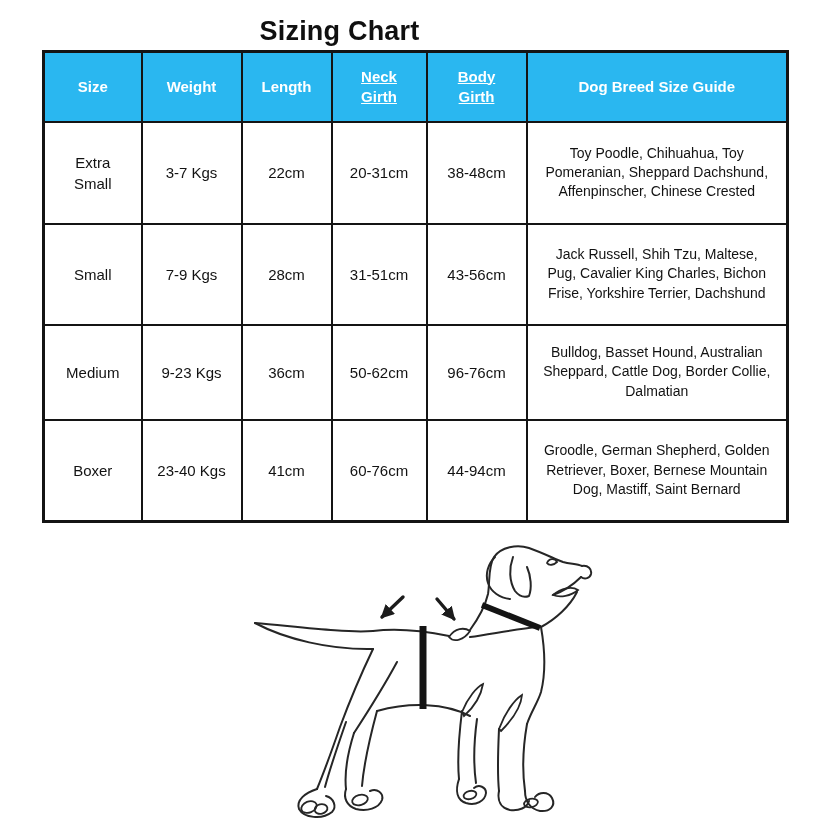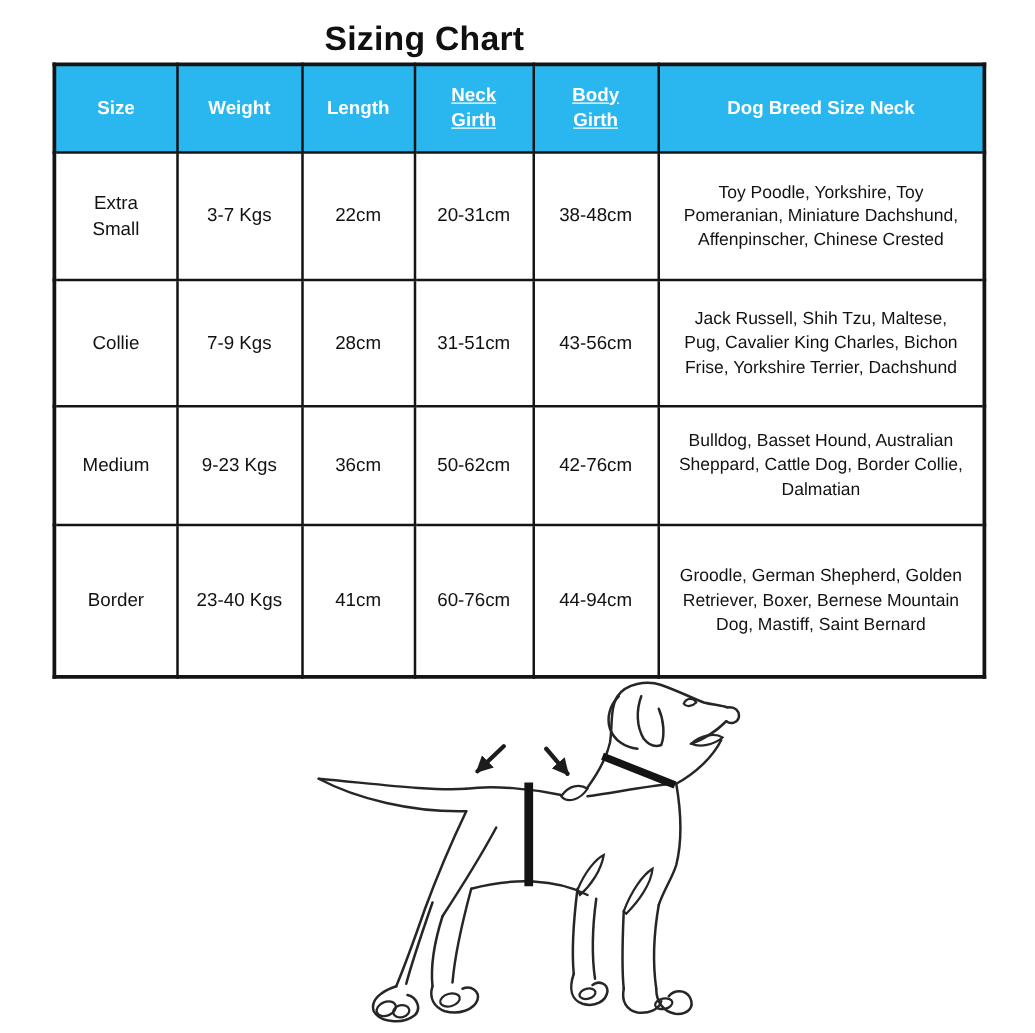"Dog Breed Size Neck" span { text: Neck -> Guide }
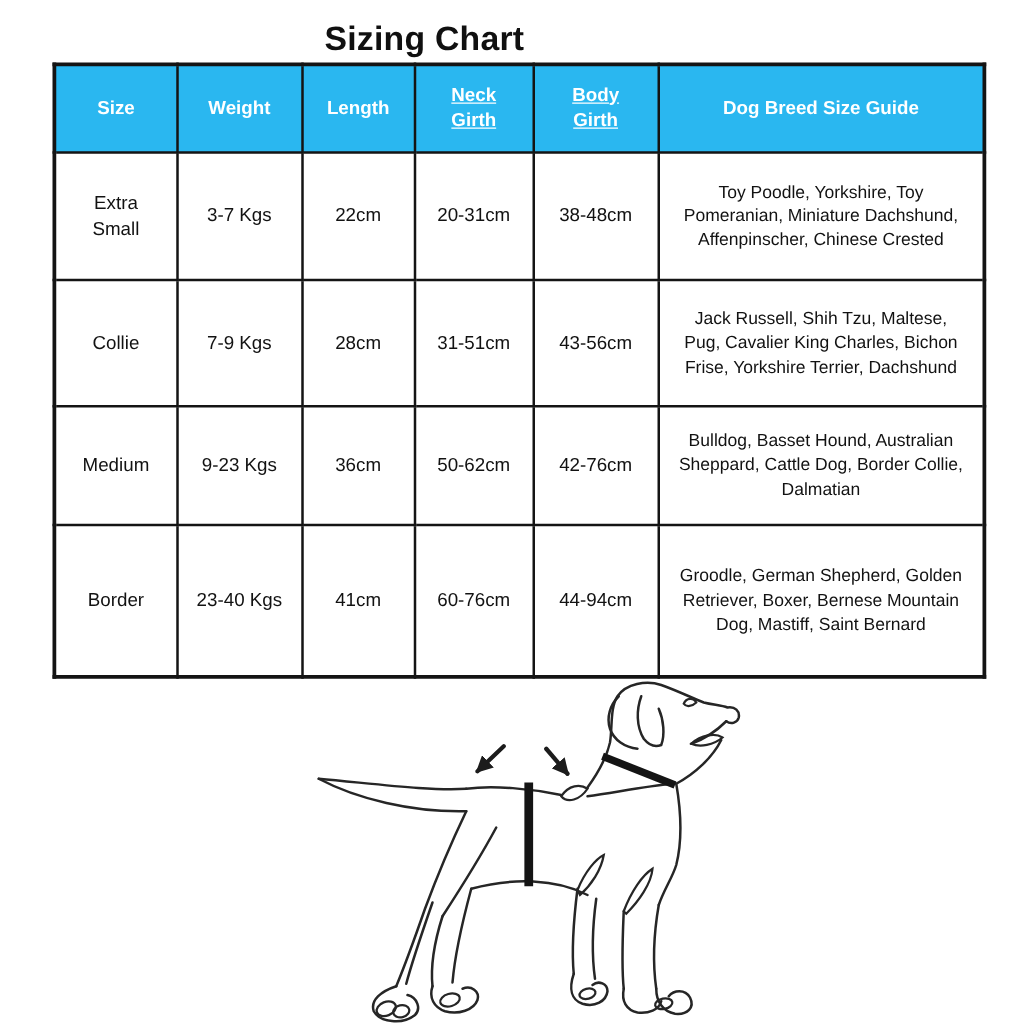"Toy Poodle, Yorkshire, Toy Pomeranian," td.col-breeds { text: Yorkshire, Toy Pomeranian, Miniature -> Chihuahua, Toy Pomeranian, Sheppard }
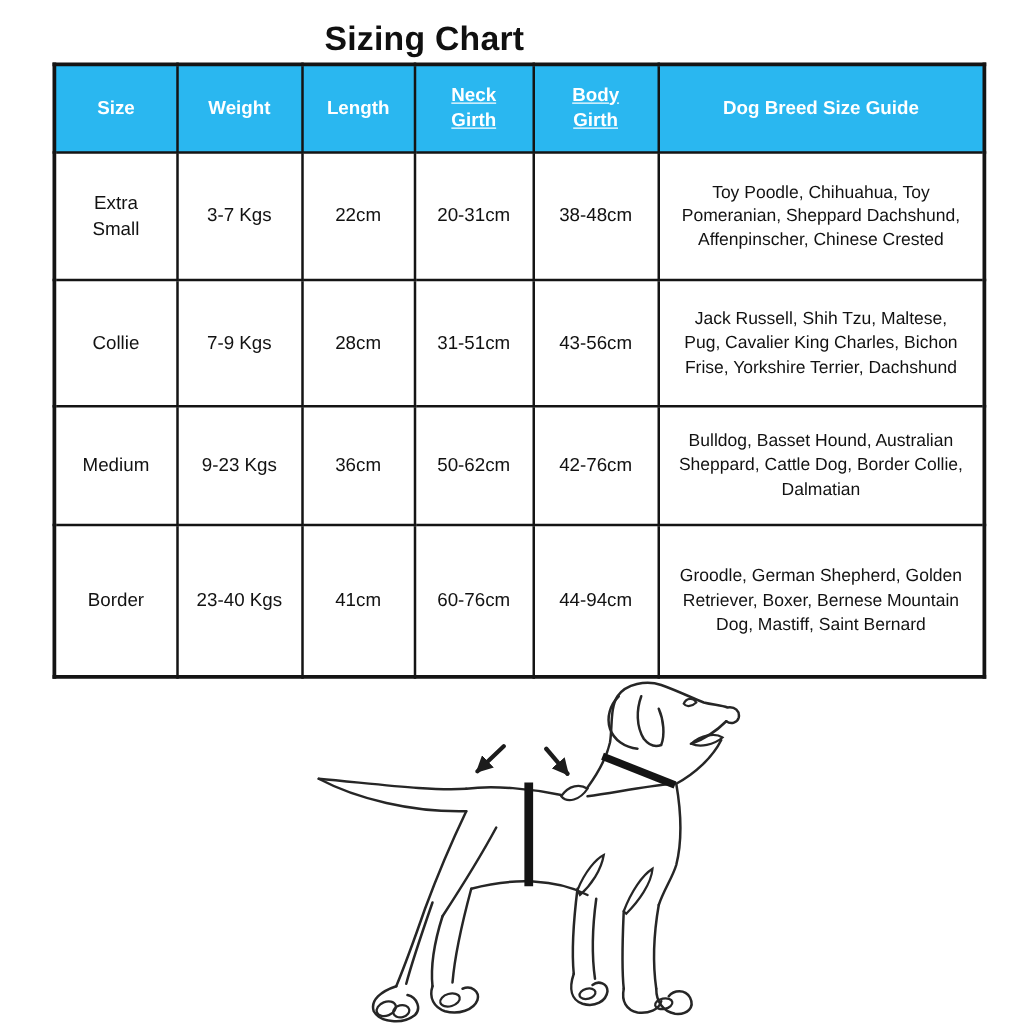"Collie" td.col-size { text: Collie -> Small }
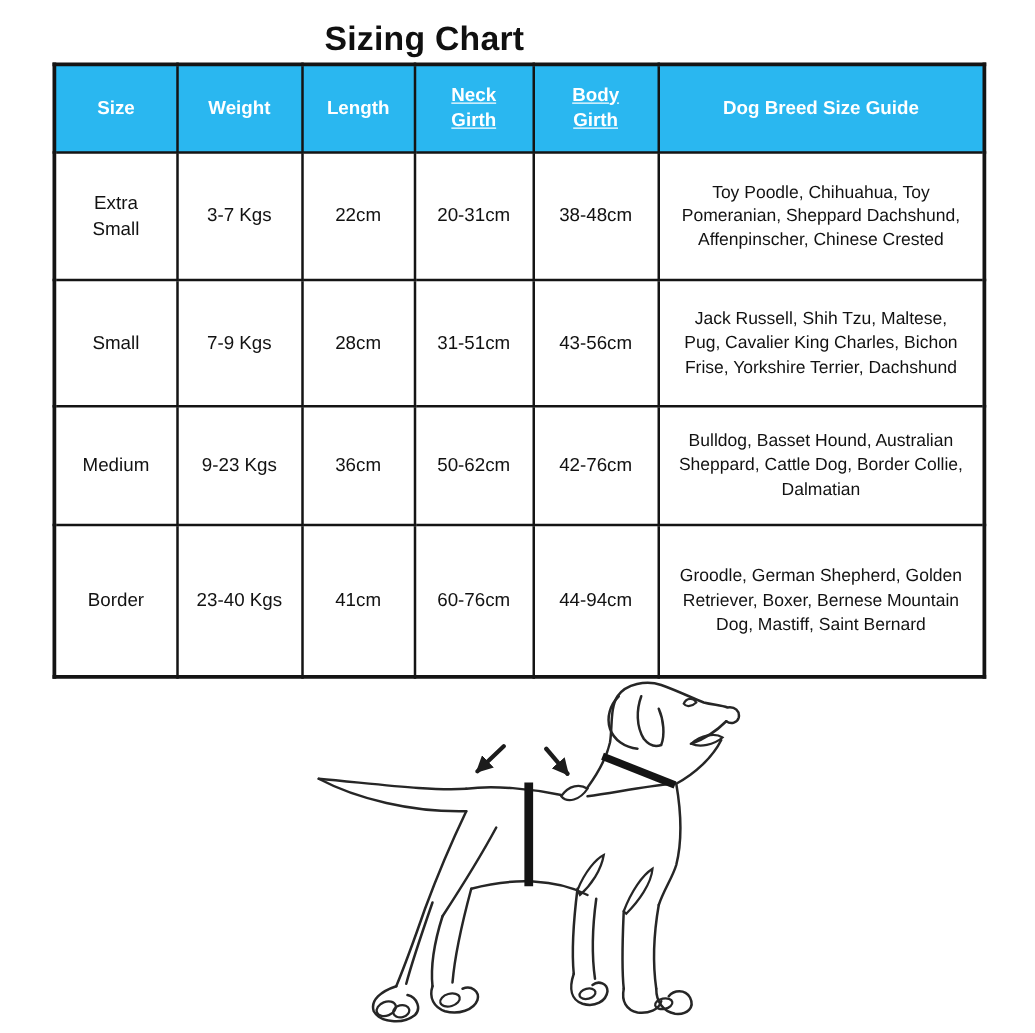"42-76cm" td { text: 42-76cm -> 96-76cm }
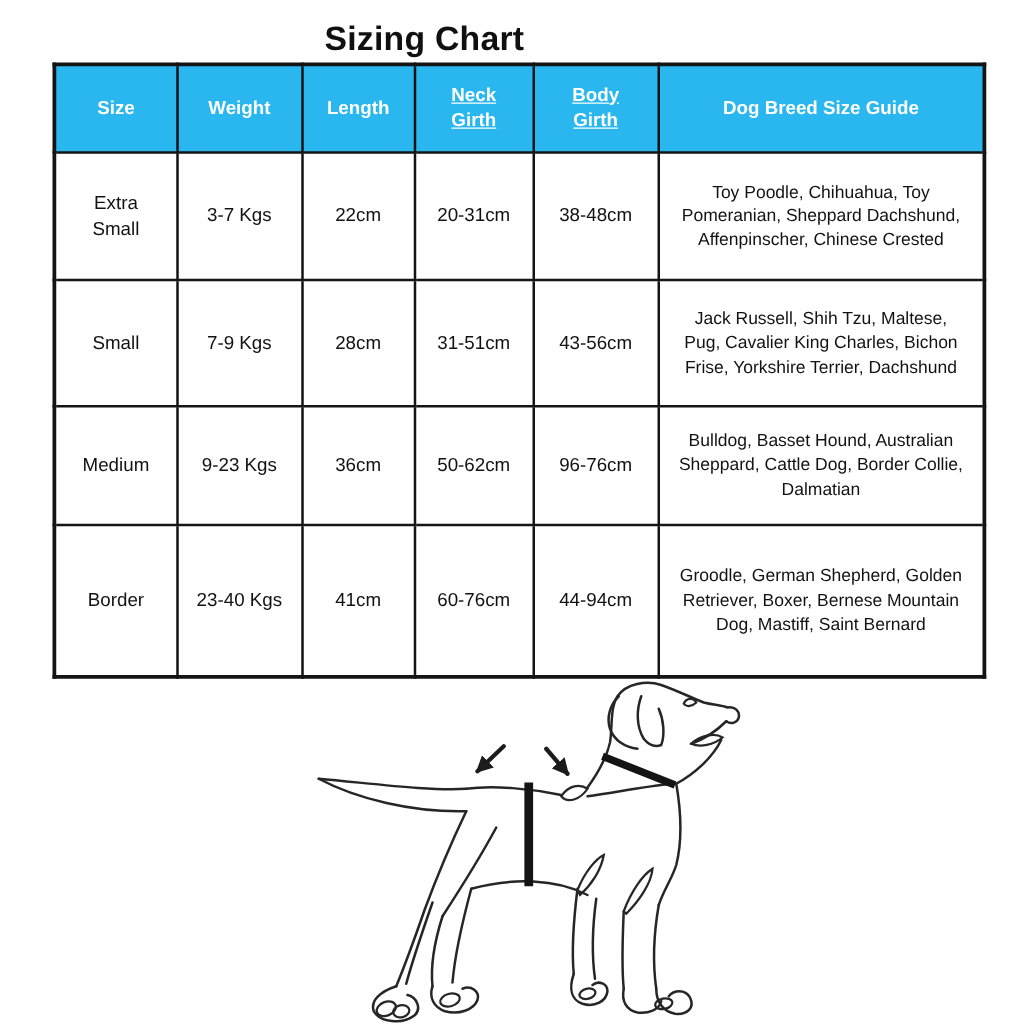"Groodle, German Shepherd, Golden" tr.r4 td { height: 122px -> 102px }
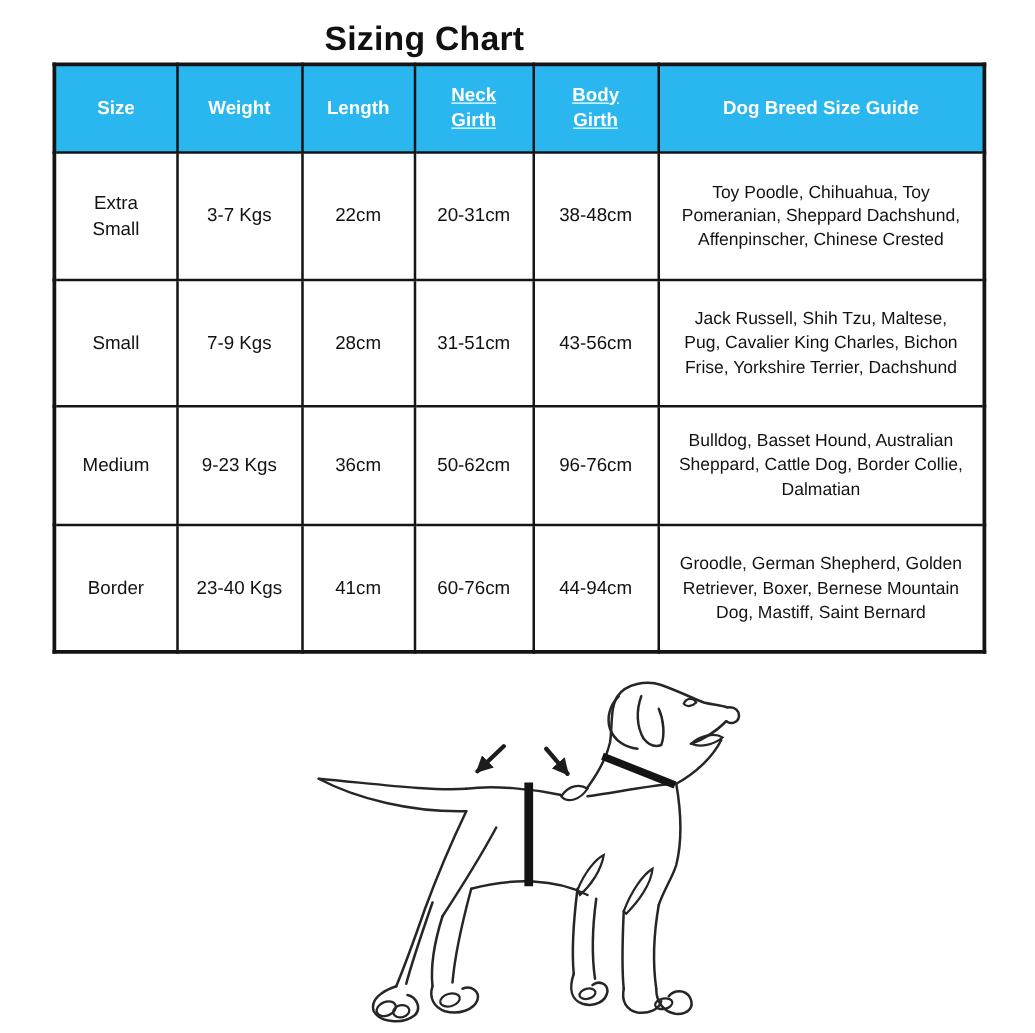"Border" td.col-size { text: Border -> Boxer }
